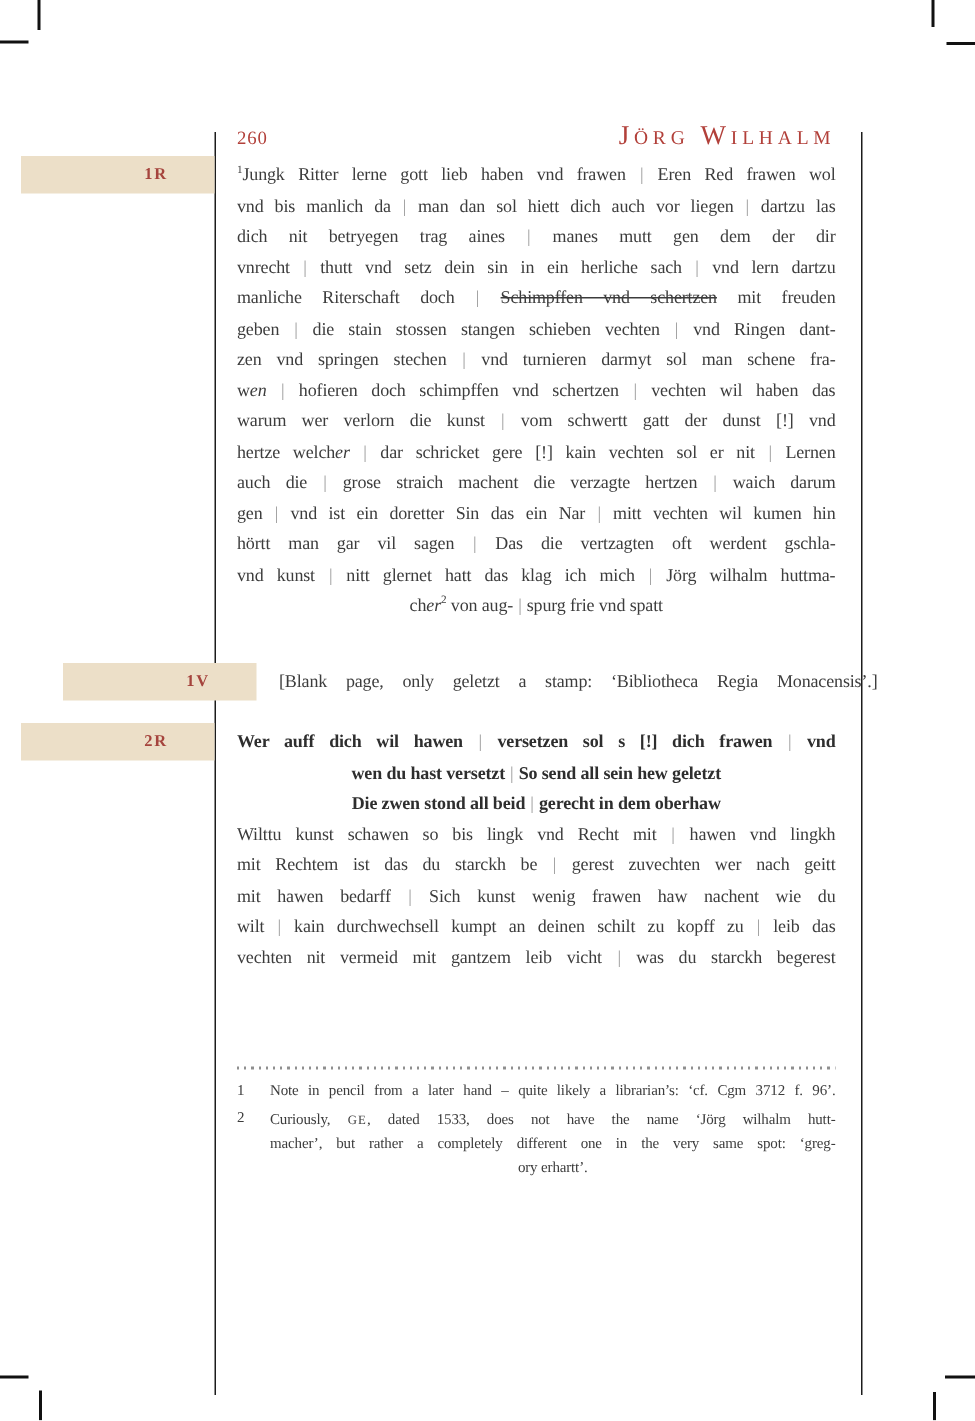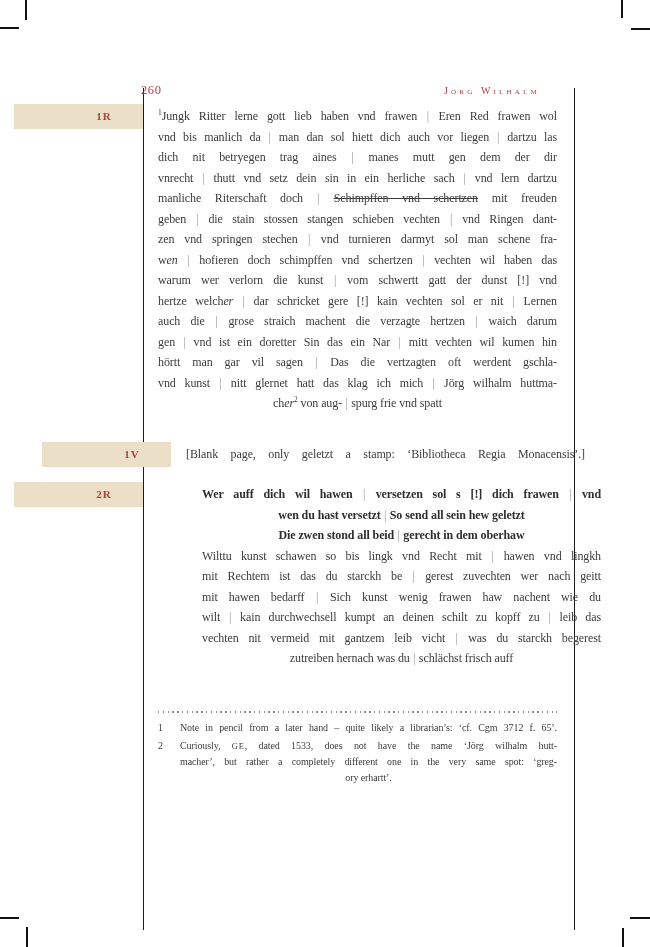"260" .header { left: 141px -> 158px }
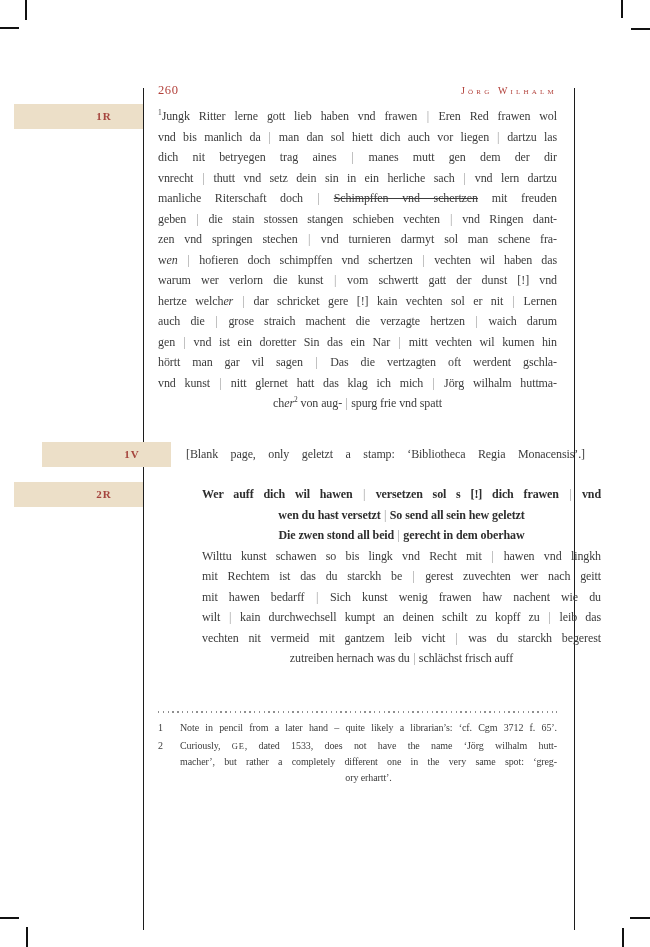"Jörg Wilhalm" .runhead { font-size: 10px -> 18px }
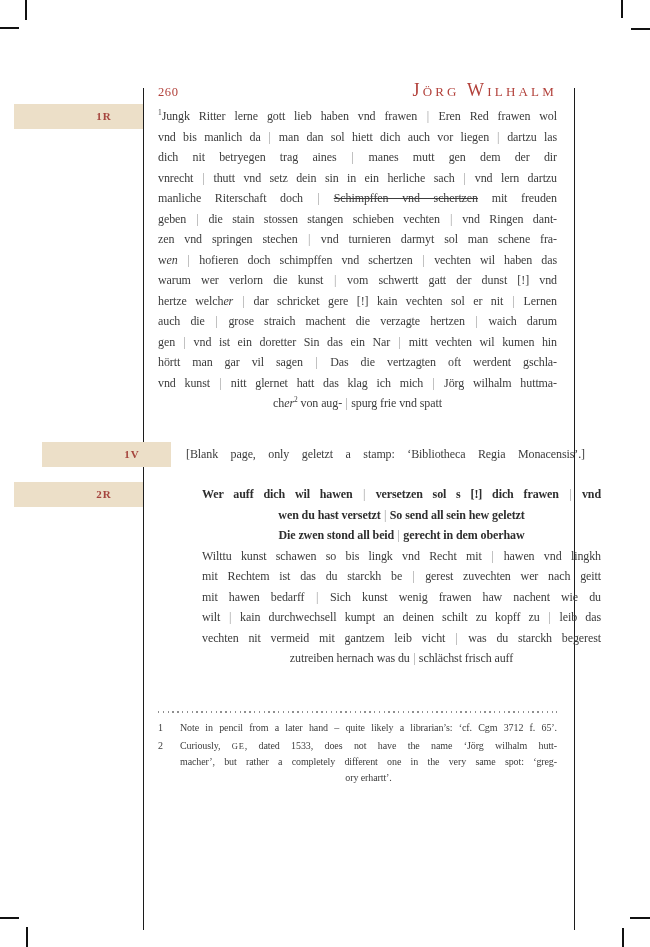"2R" .secrow.s3 { gap: 44px -> none }
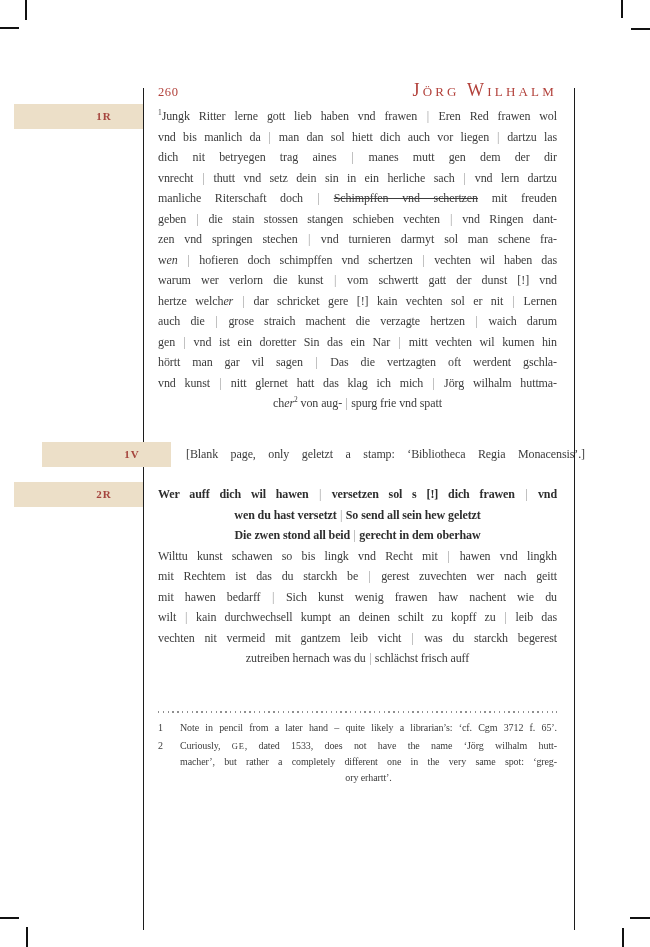"zutreiben hernach was du |" div.tline { html: <div>zutreiben hernach was du <span>|</span> schlächst frisch auff</div> -> none }
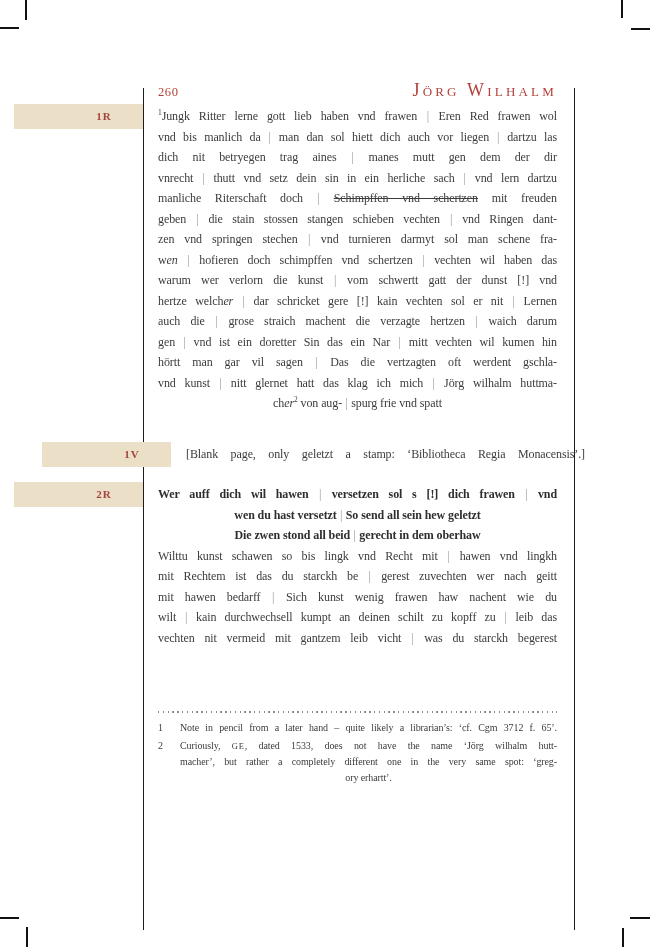"Note in pencil from a" div.tline { text: 65’ -> 96’ }
